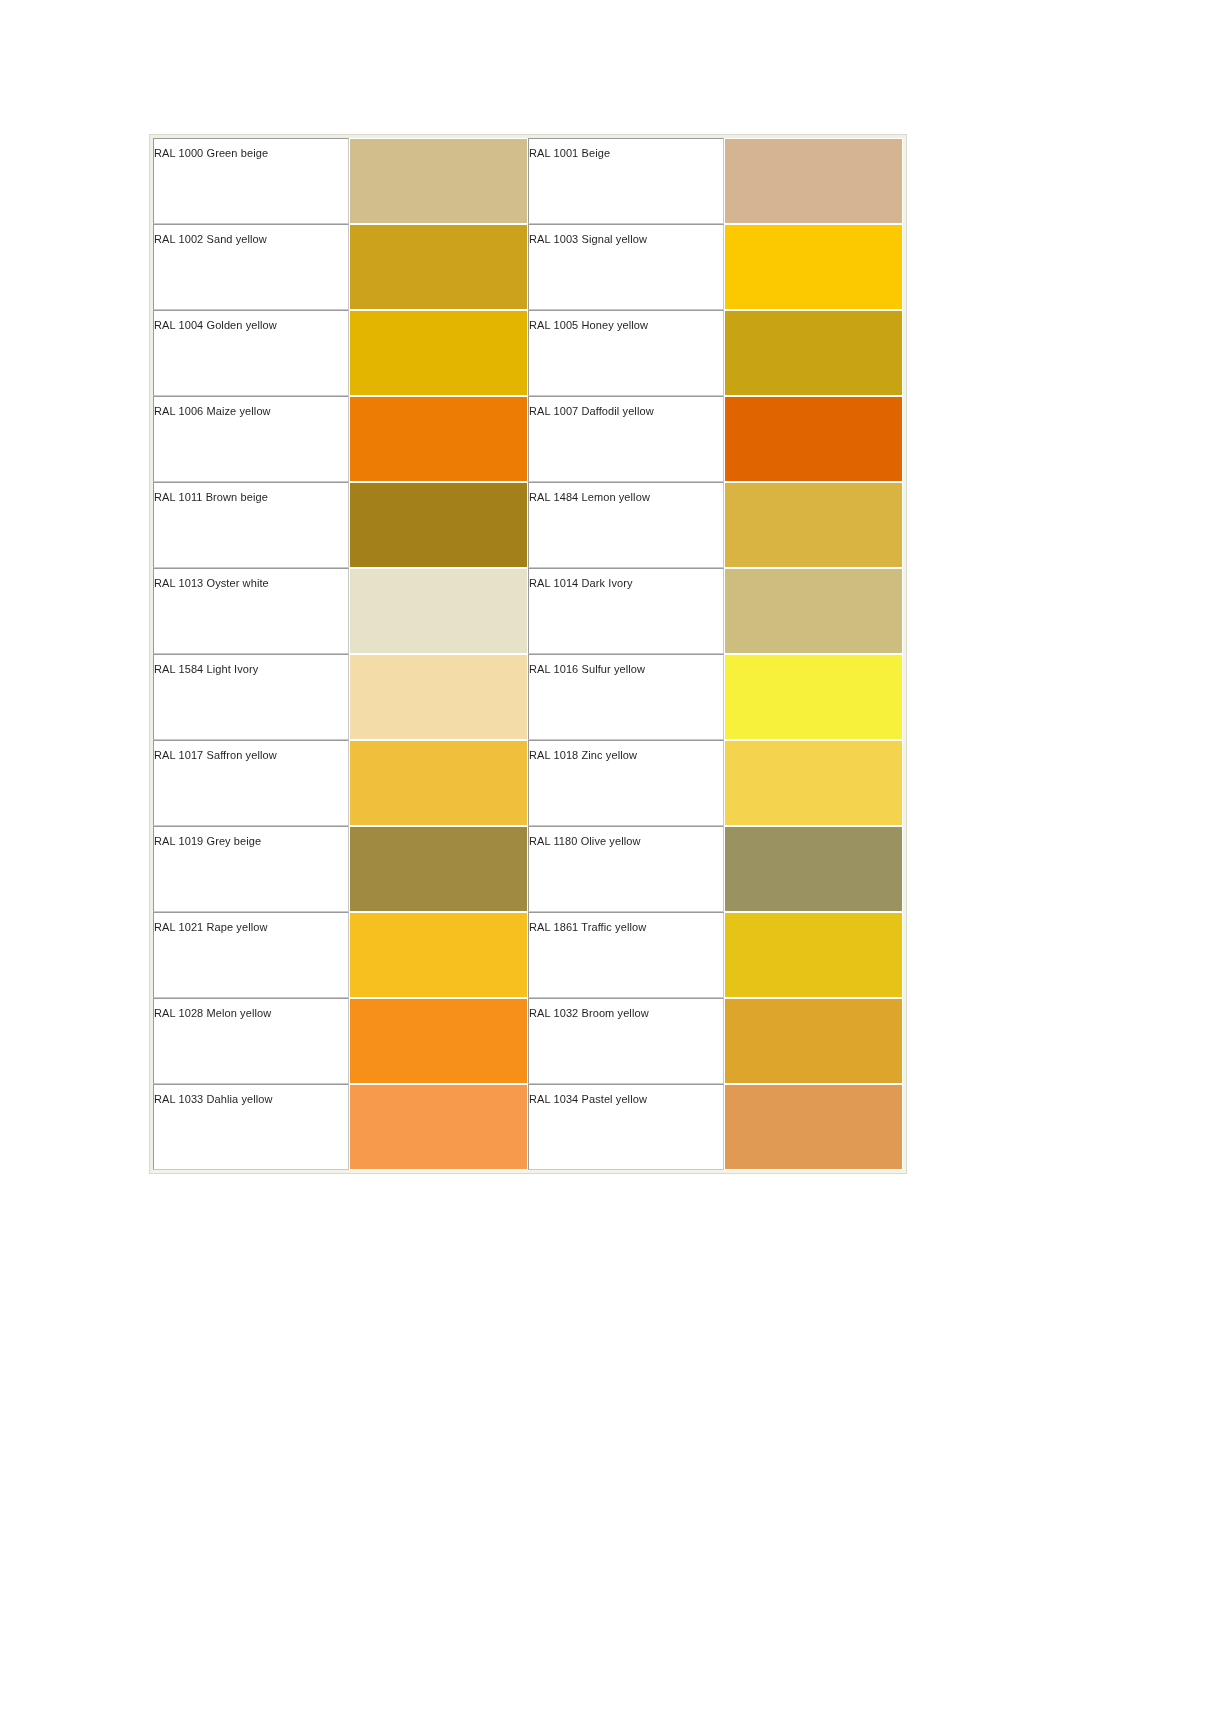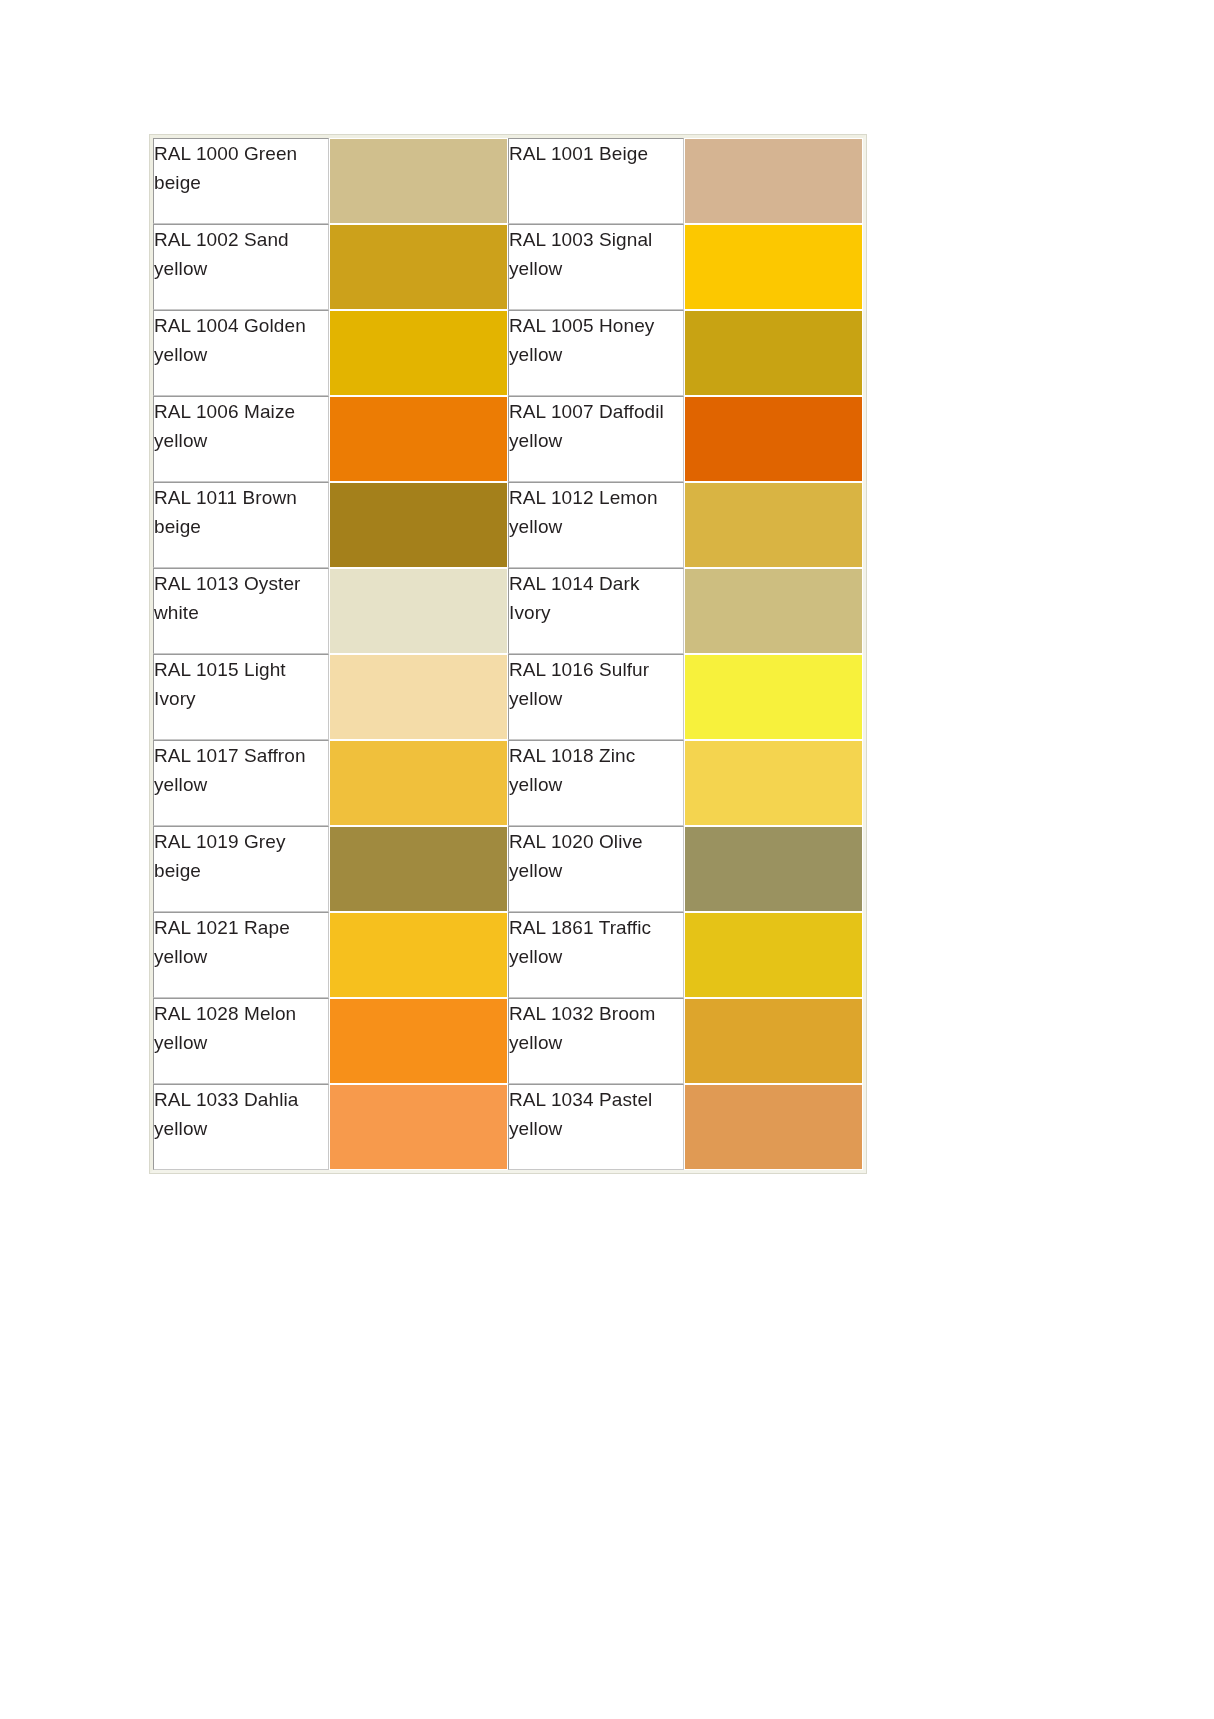"RAL 1000 Green beige" td.label-cell { font-size: 19px -> 11px; width: 176px -> 196px }
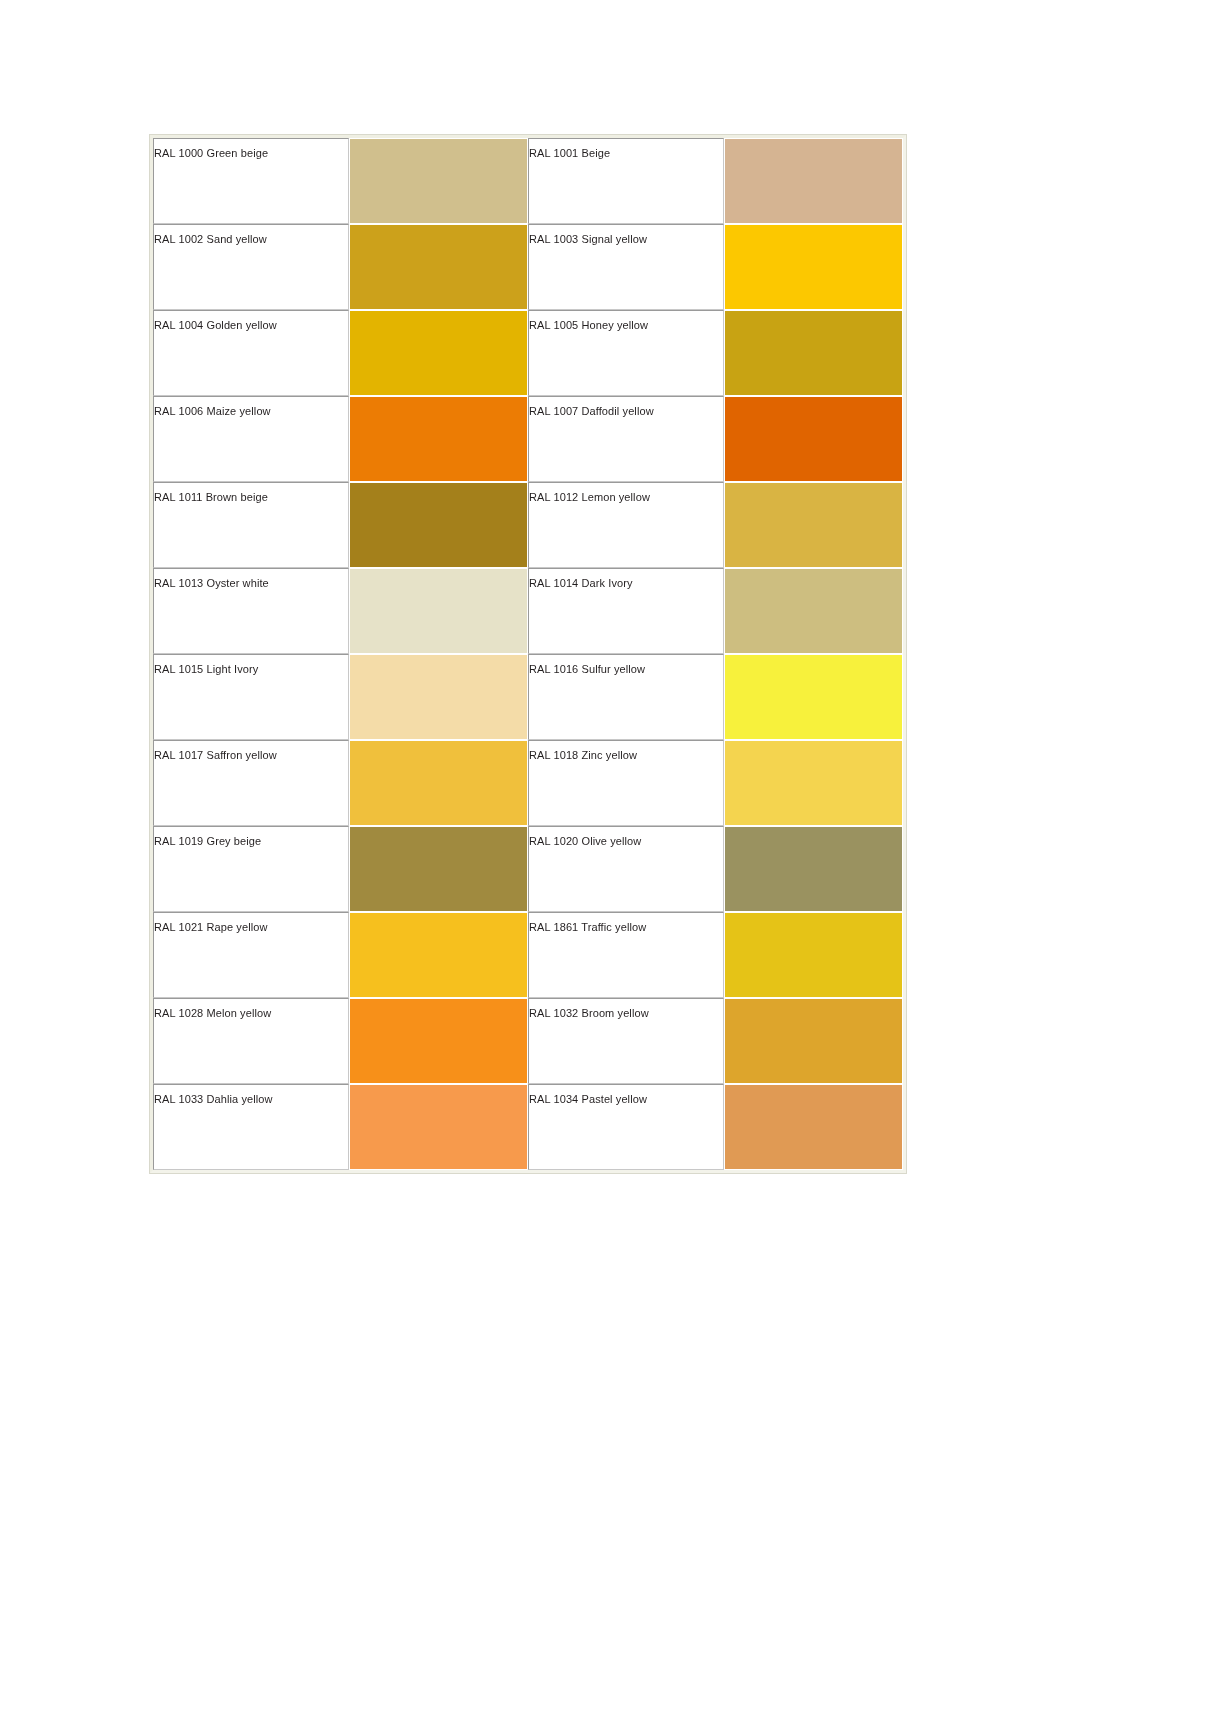"RAL 1012 Lemon yellow" span.cell-text { text: 1012 -> 1484 }
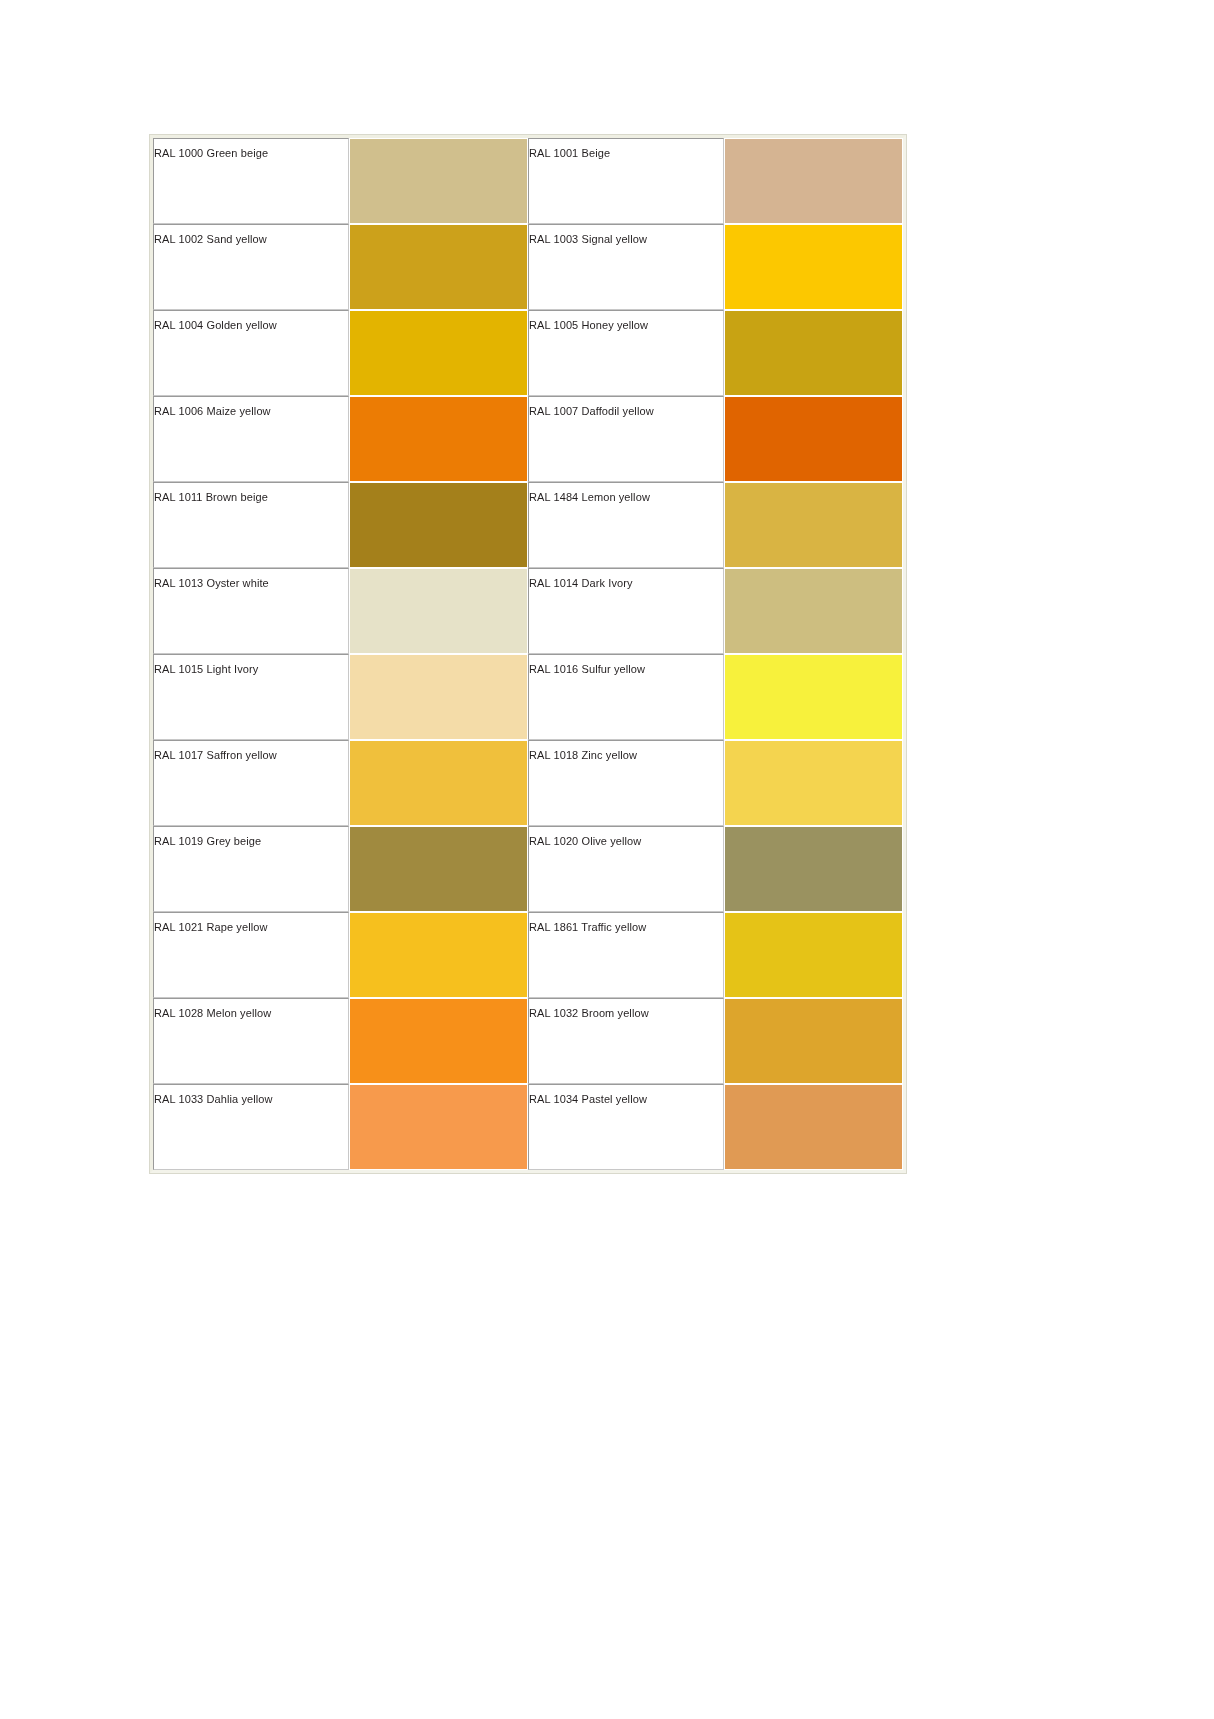"RAL 1015 Light Ivory" span.cell-text { text: 1015 -> 1584 }
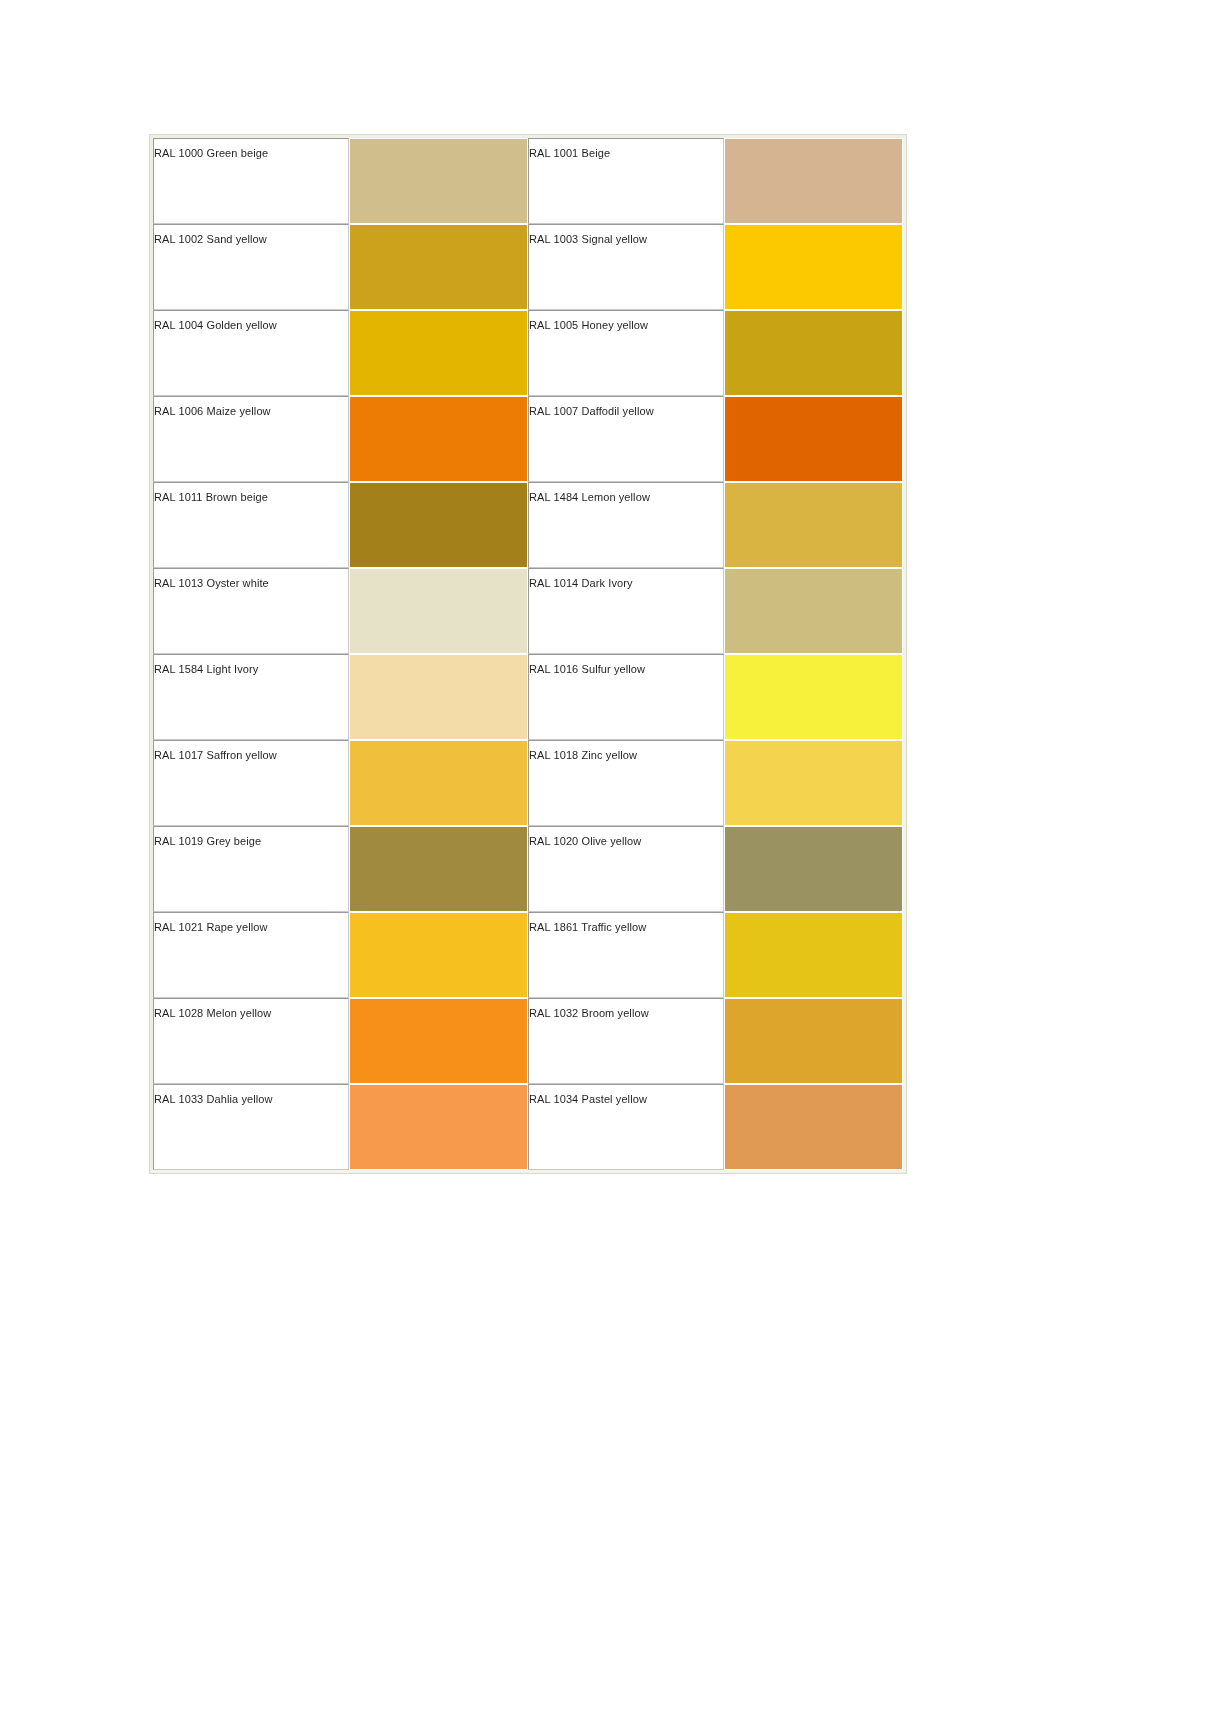"RAL 1020 Olive yellow" span.cell-text { text: 1020 -> 1180 }
